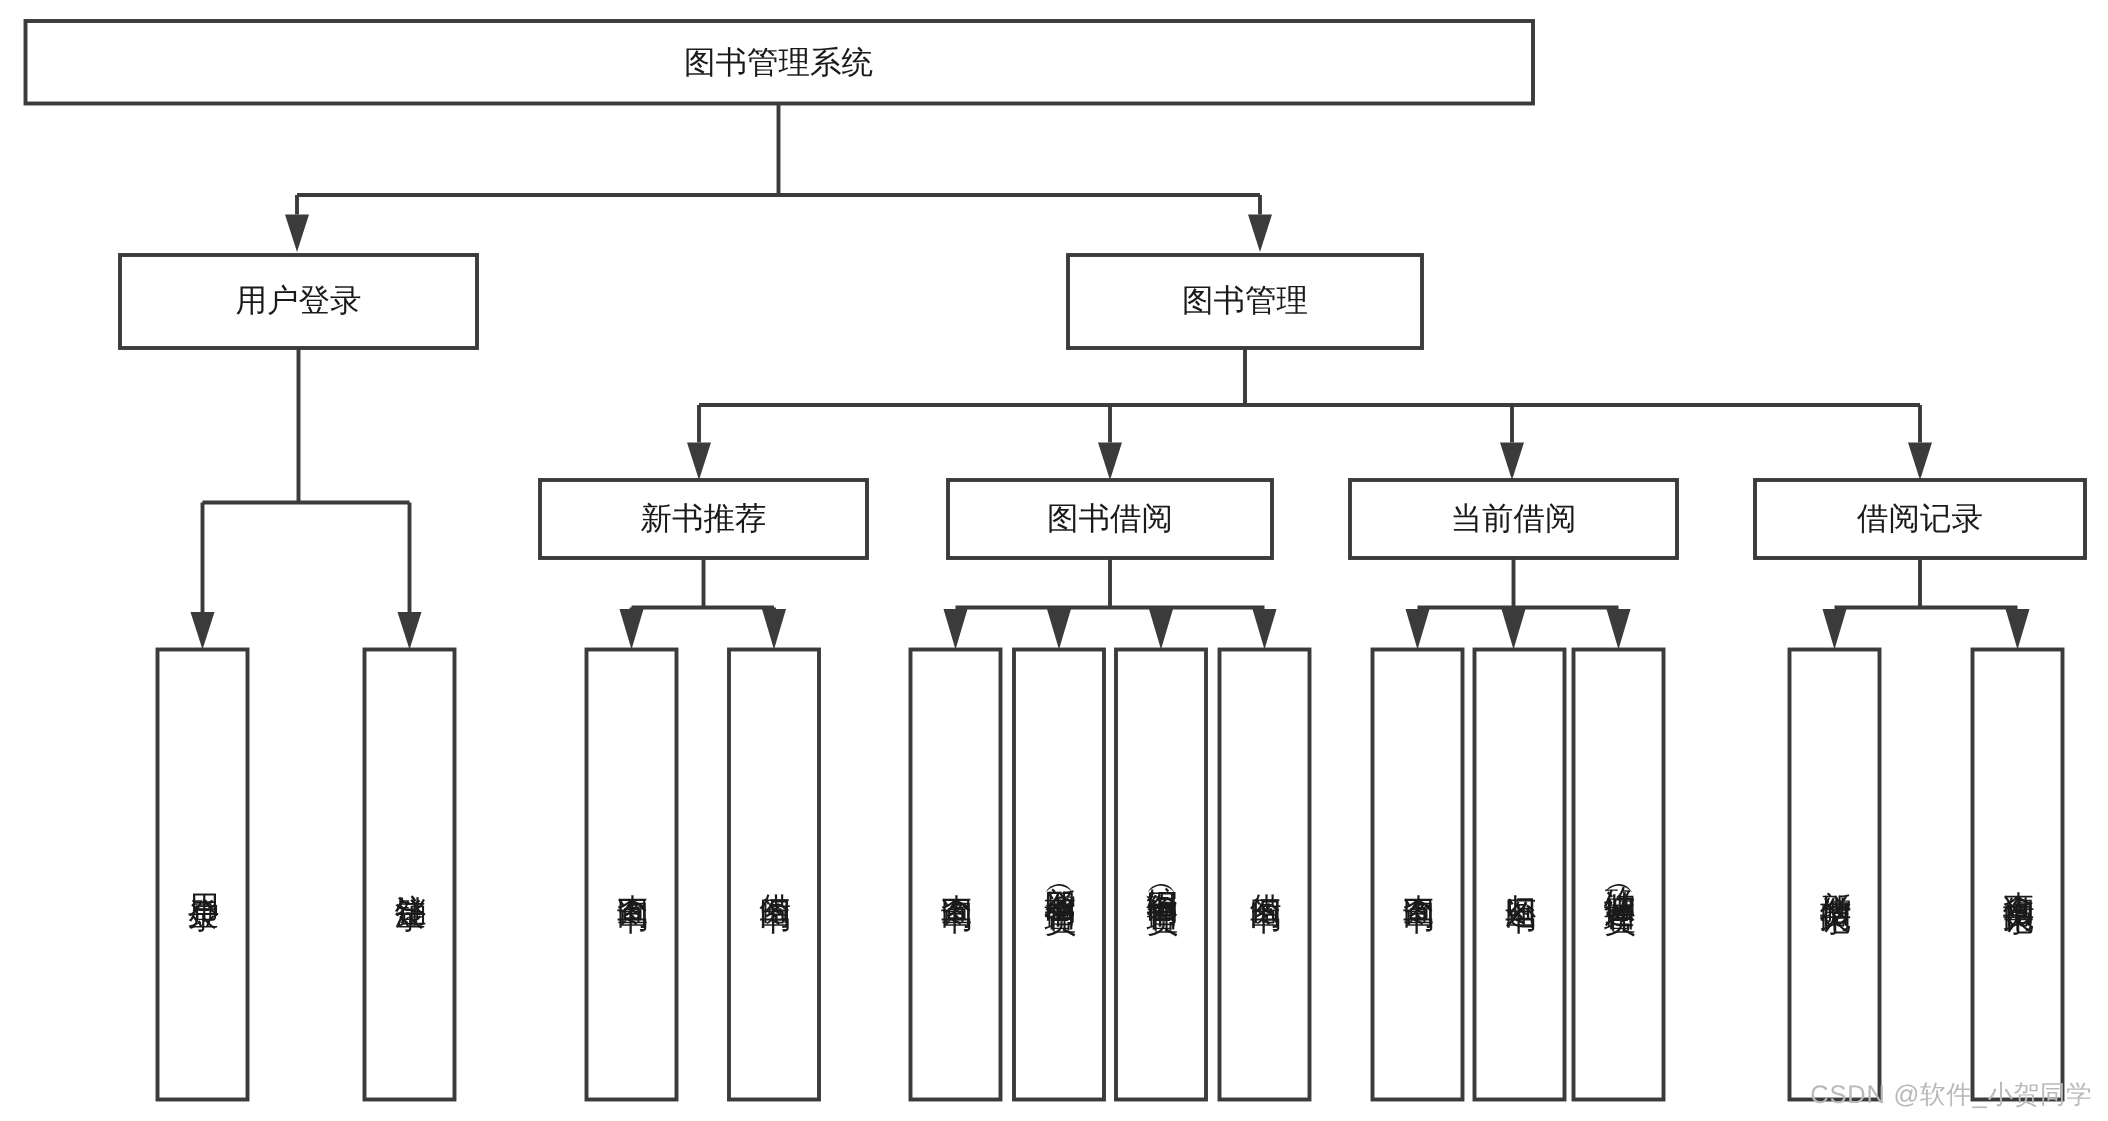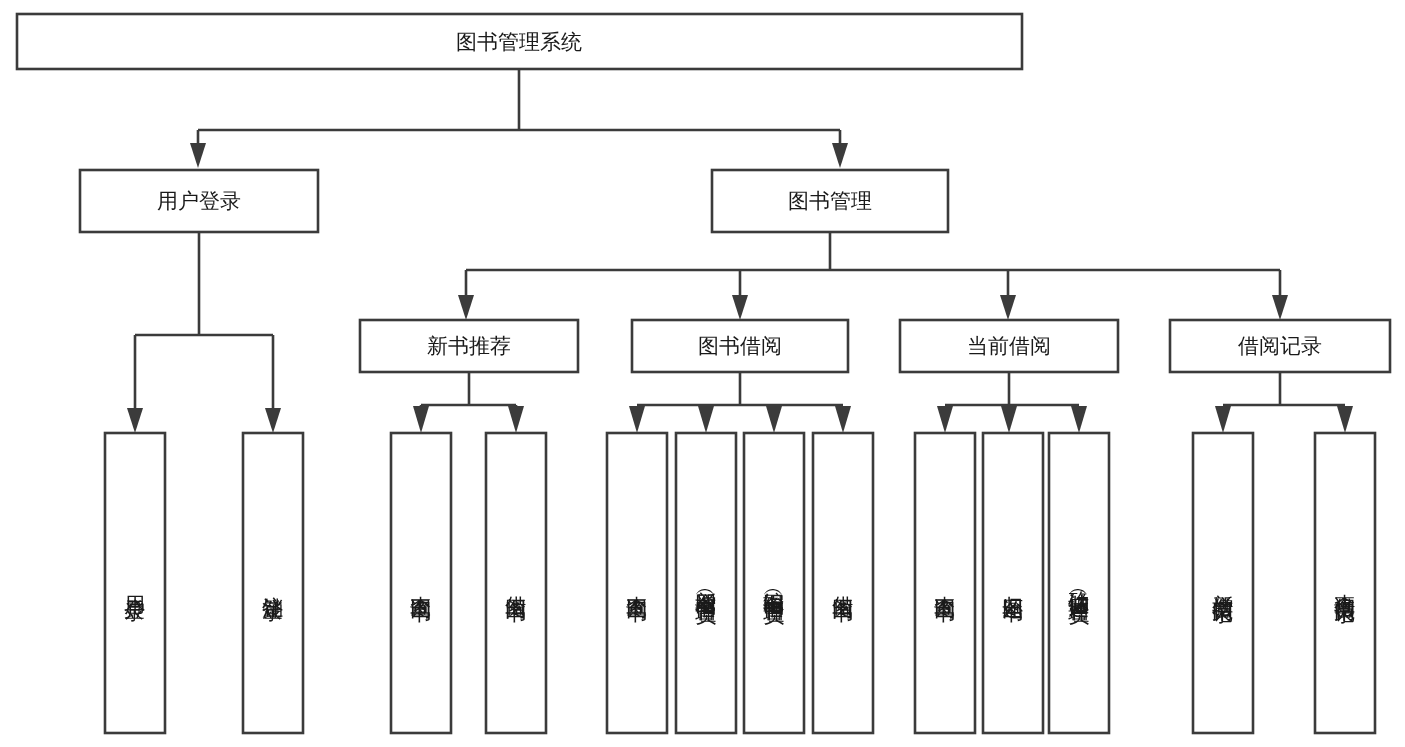"CSDN @软件_小贺同学" div.watermark { html: none -> <div>CSDN @软件_小贺同学</div> }
